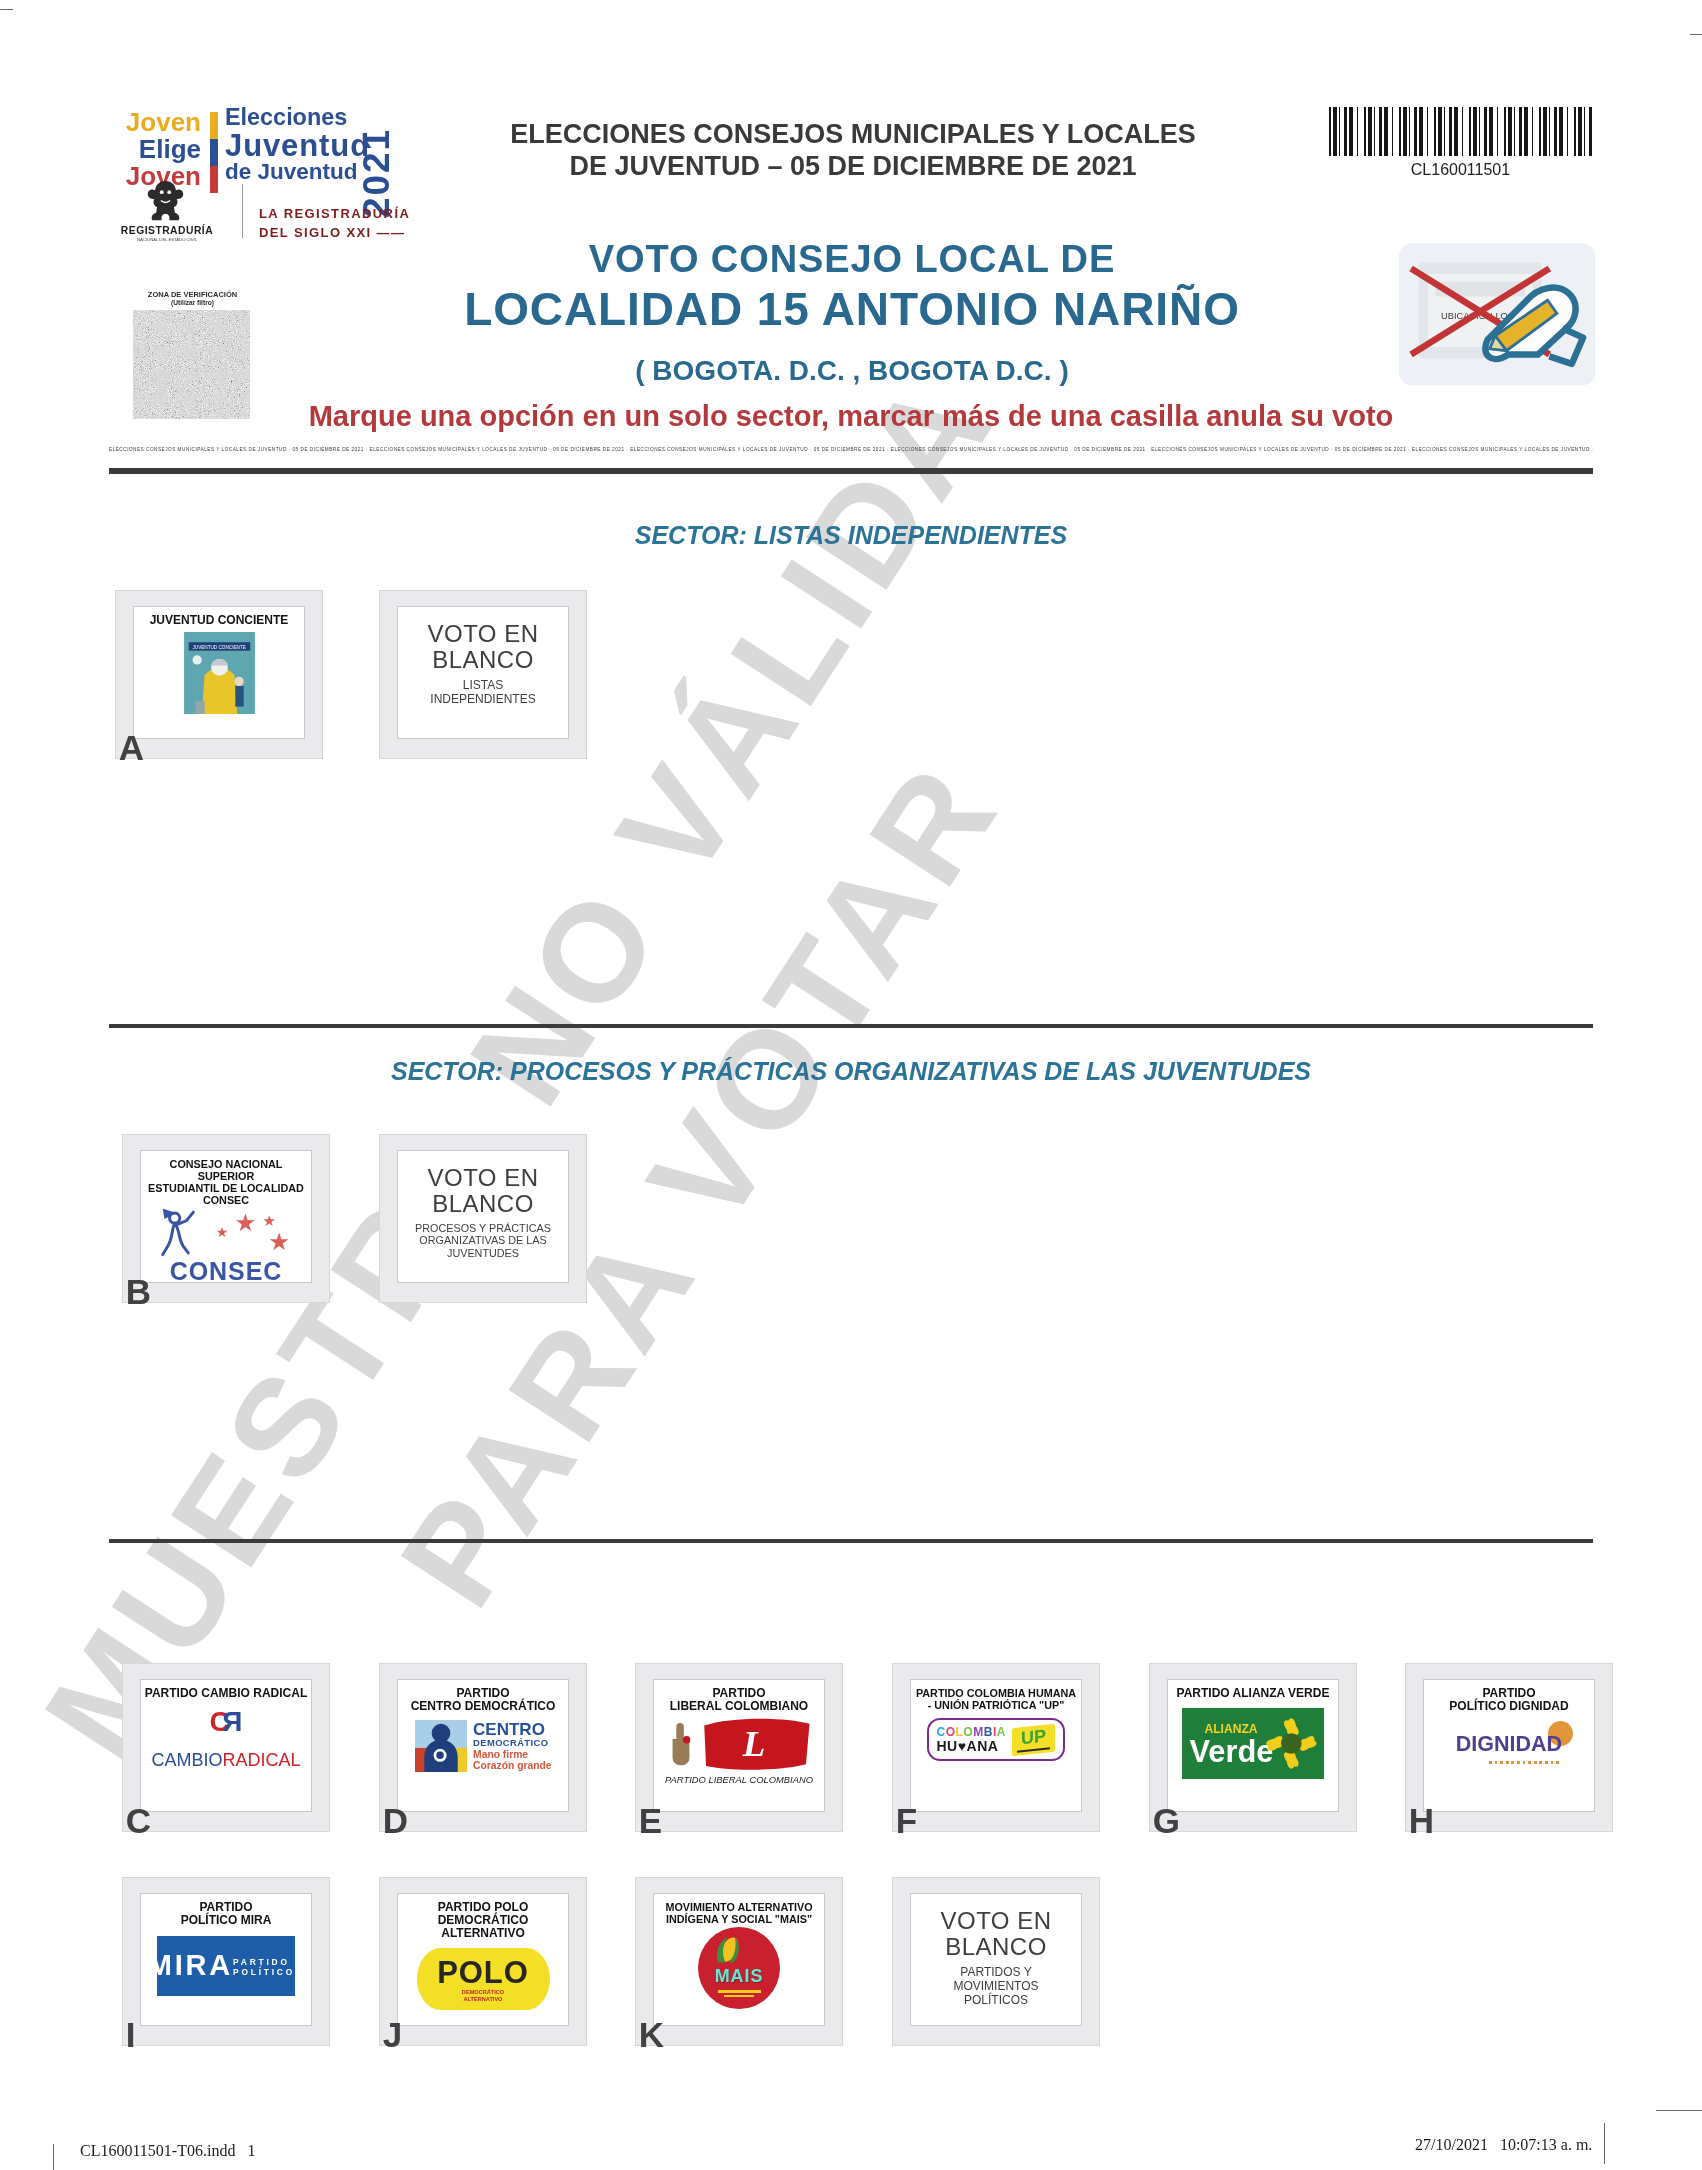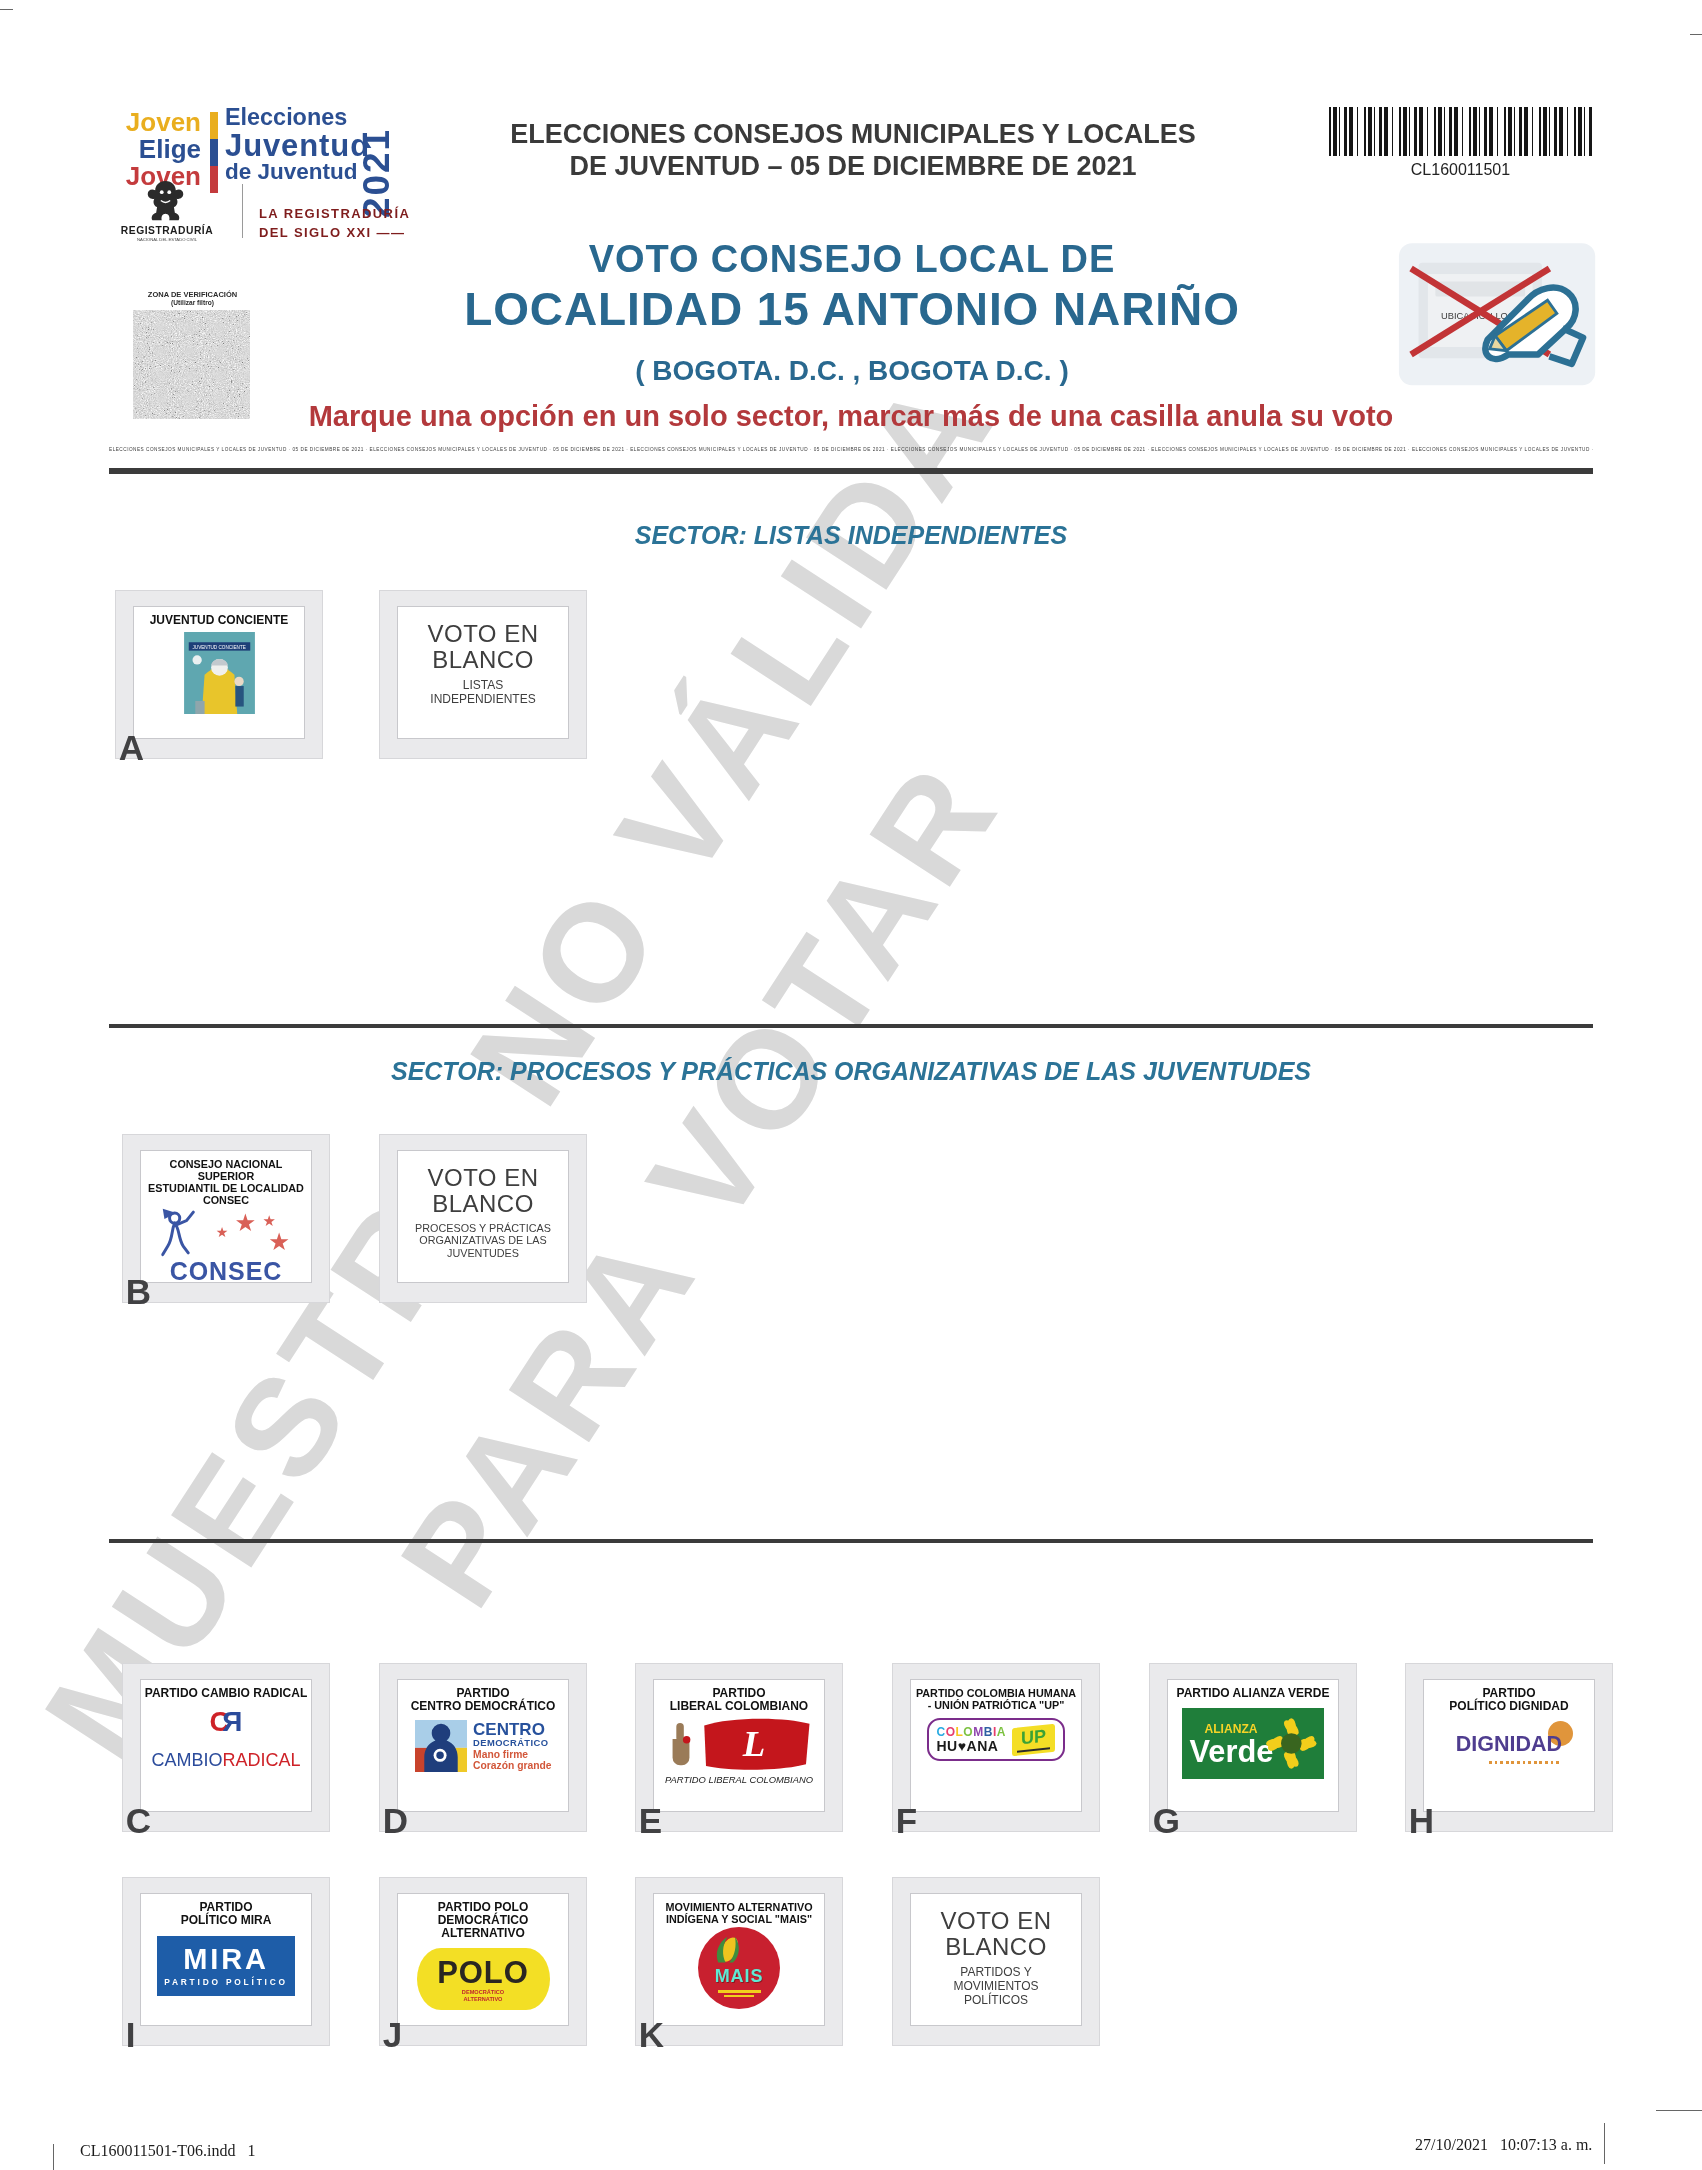"MIRA" .mira-box { flex-direction: column -> row; justify-content: center -> flex-end }
